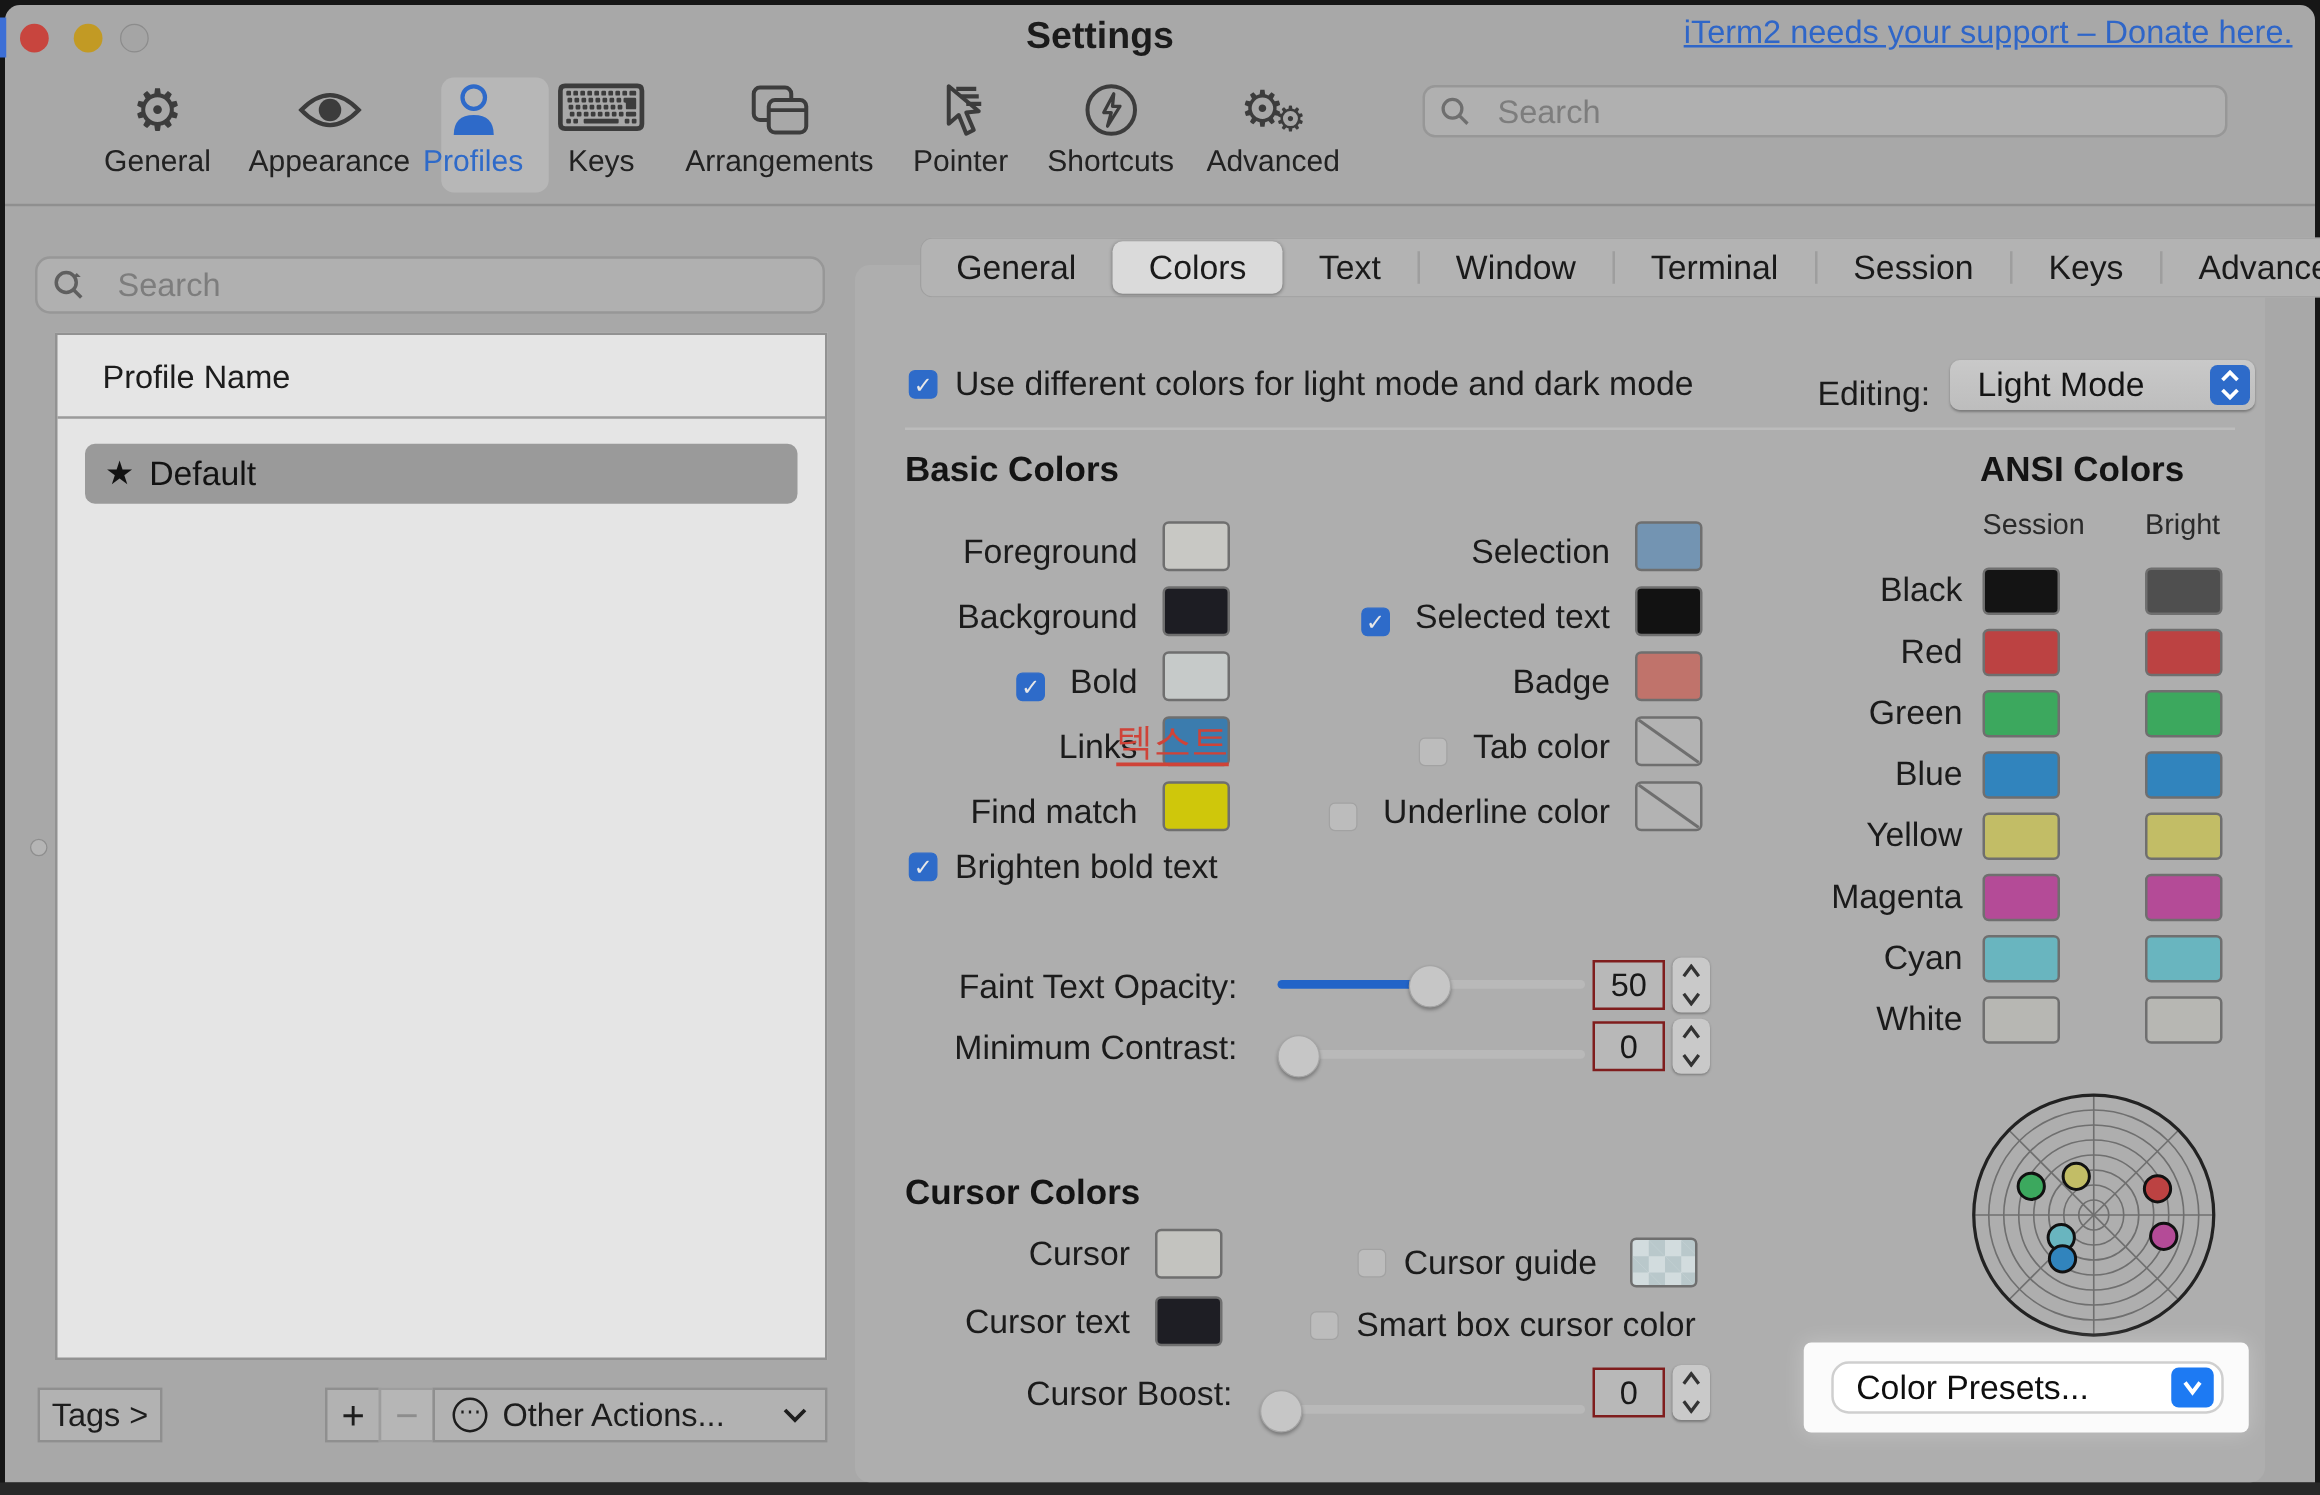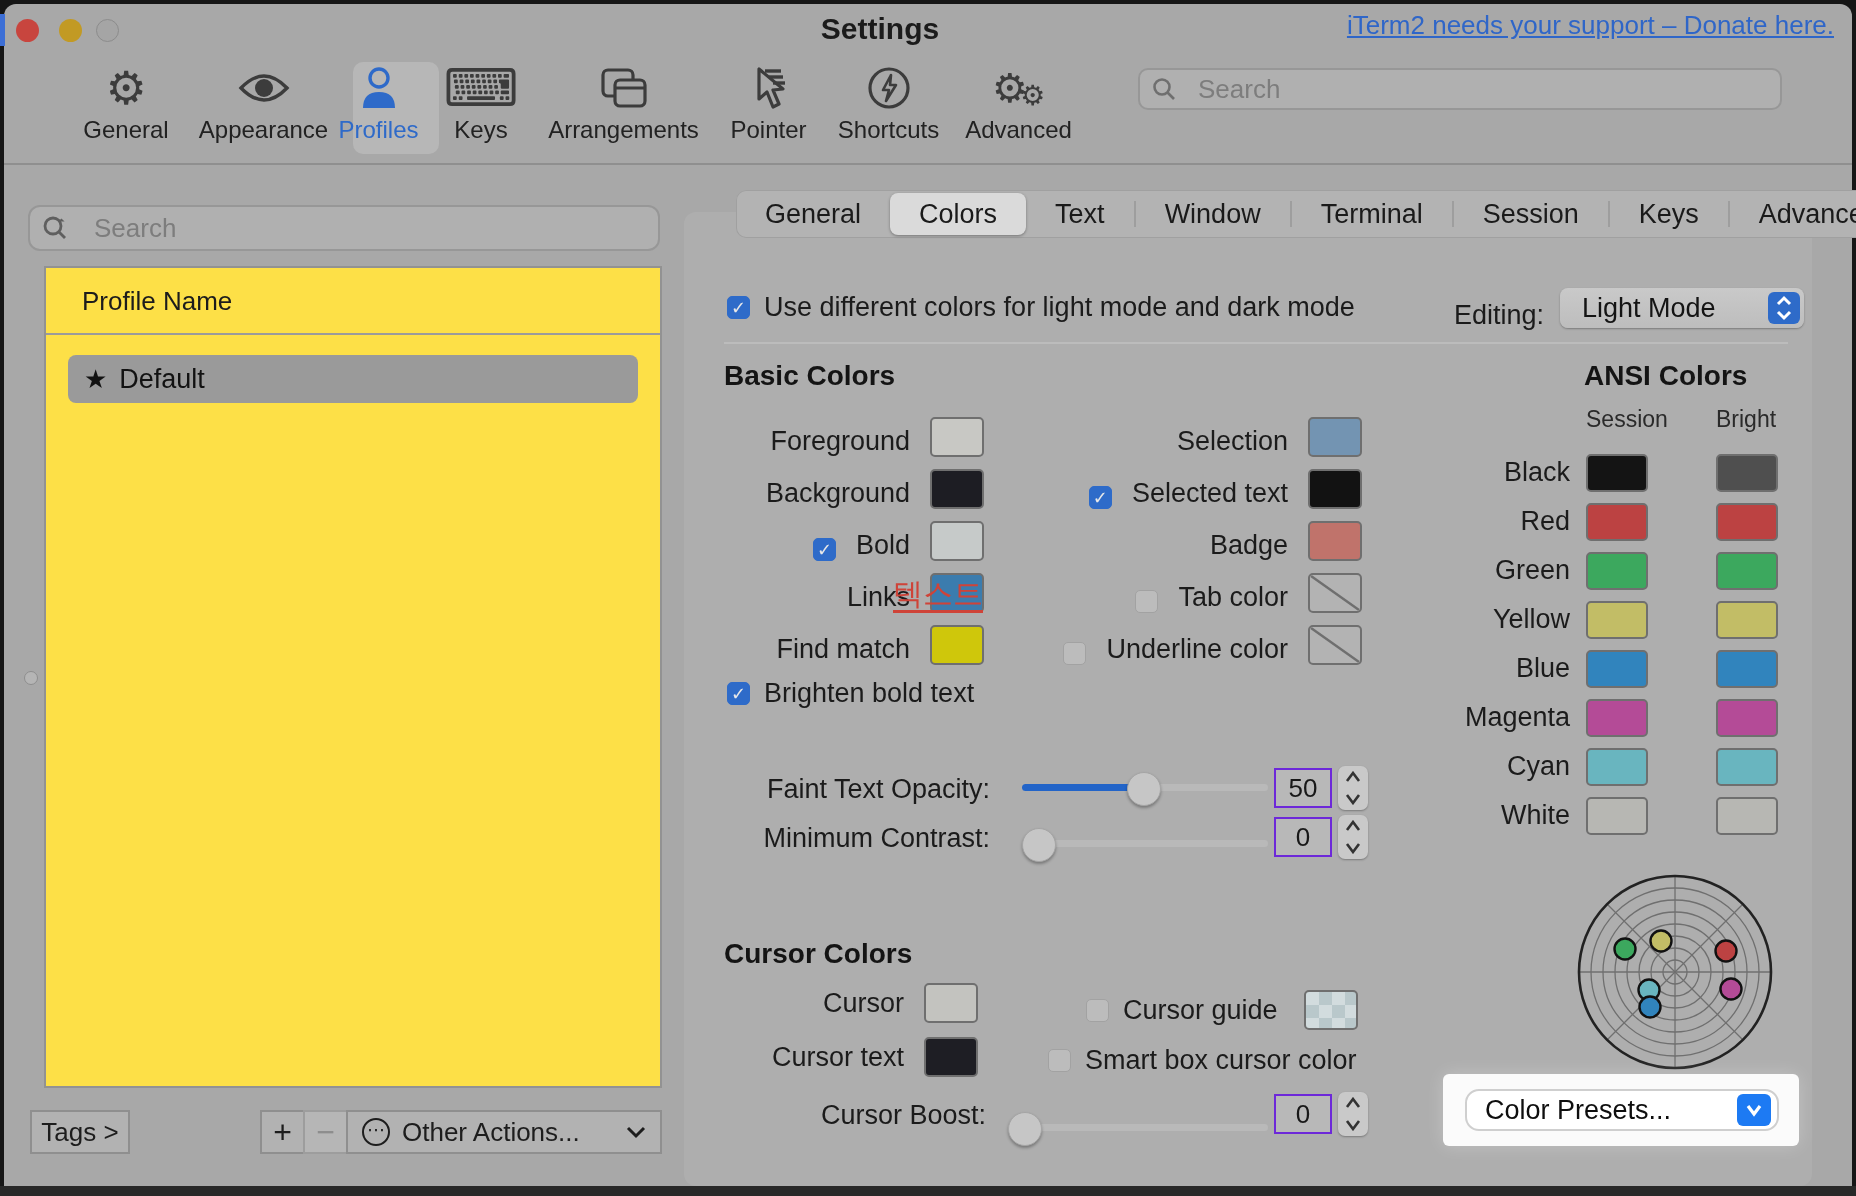"Profile Name" .listbox { background: #fde047 -> #e5e5e5 }
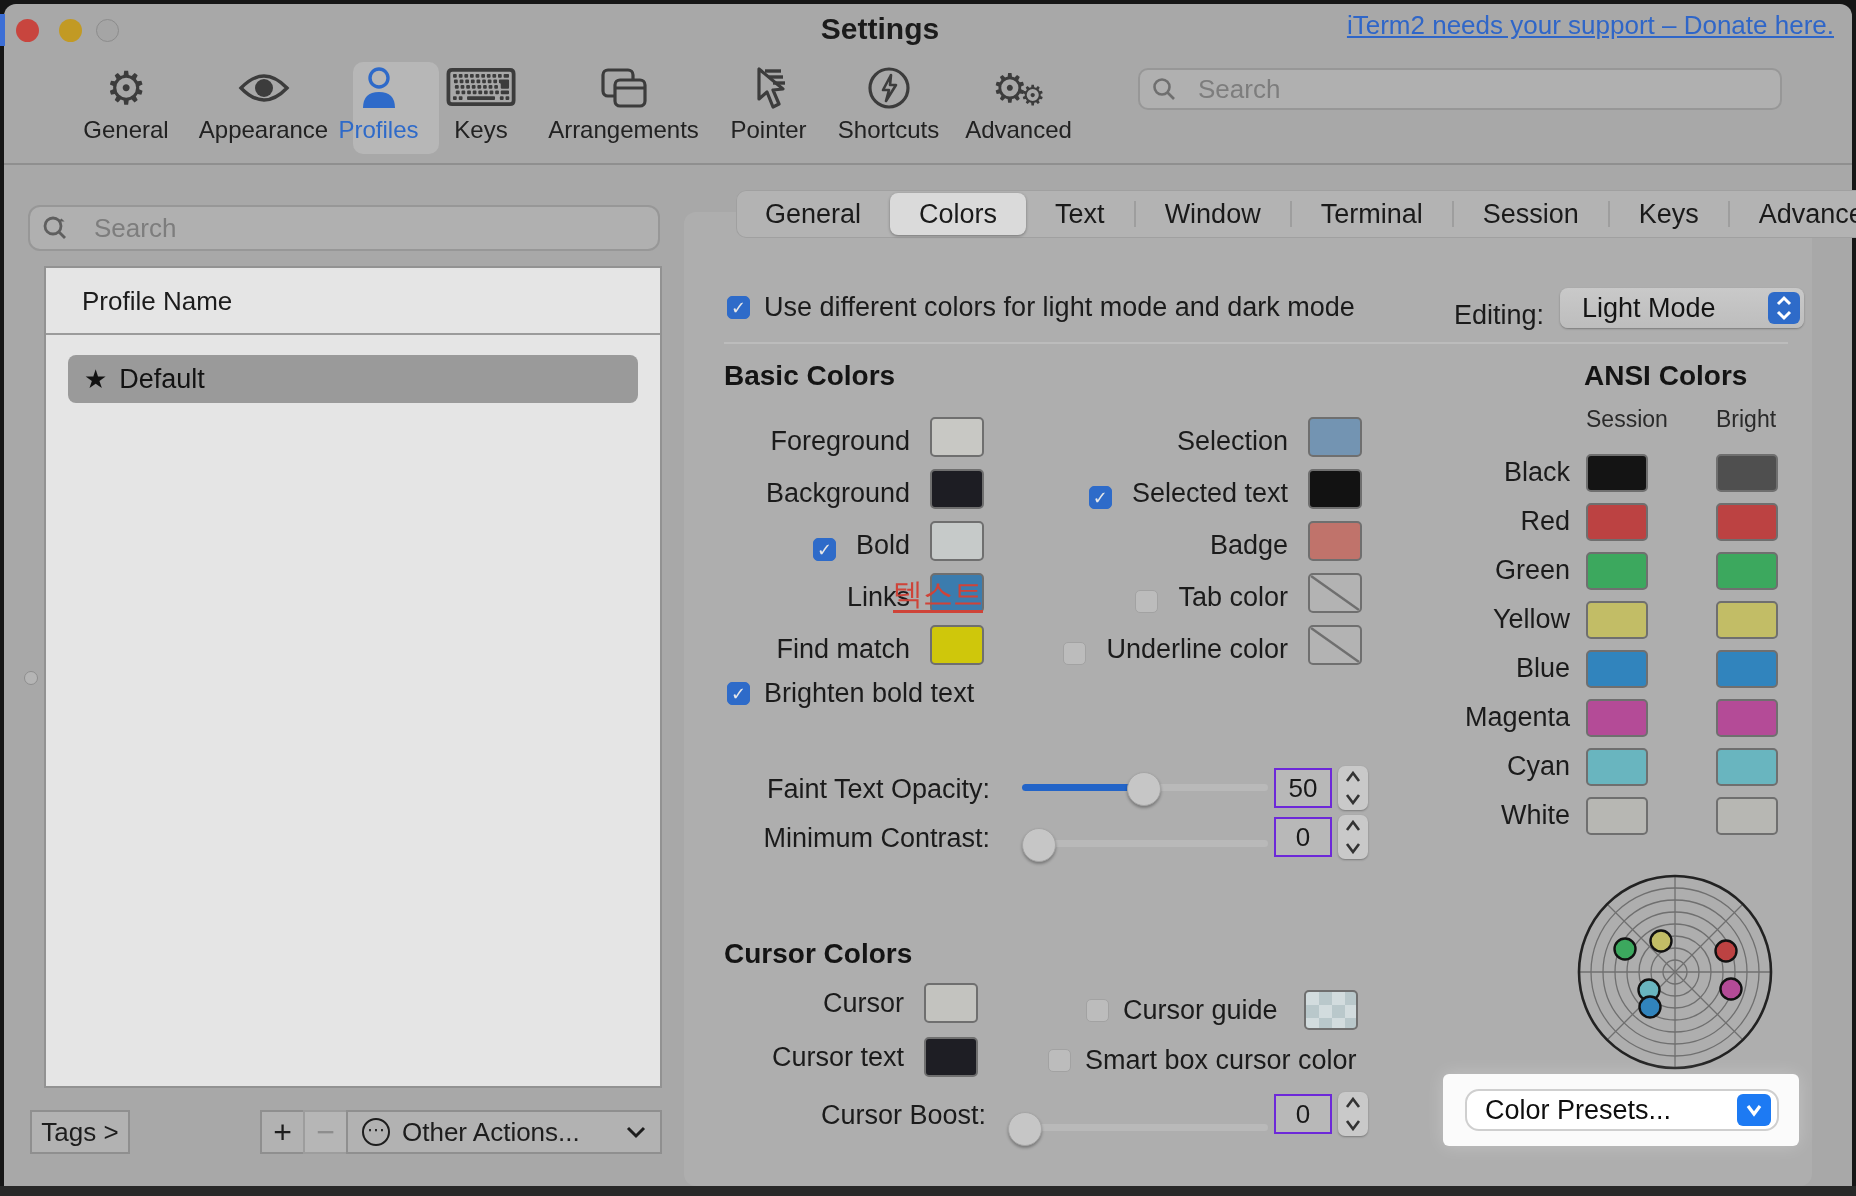"Yellow" div.ansirow { order: before "Blue" -> after "Blue" }
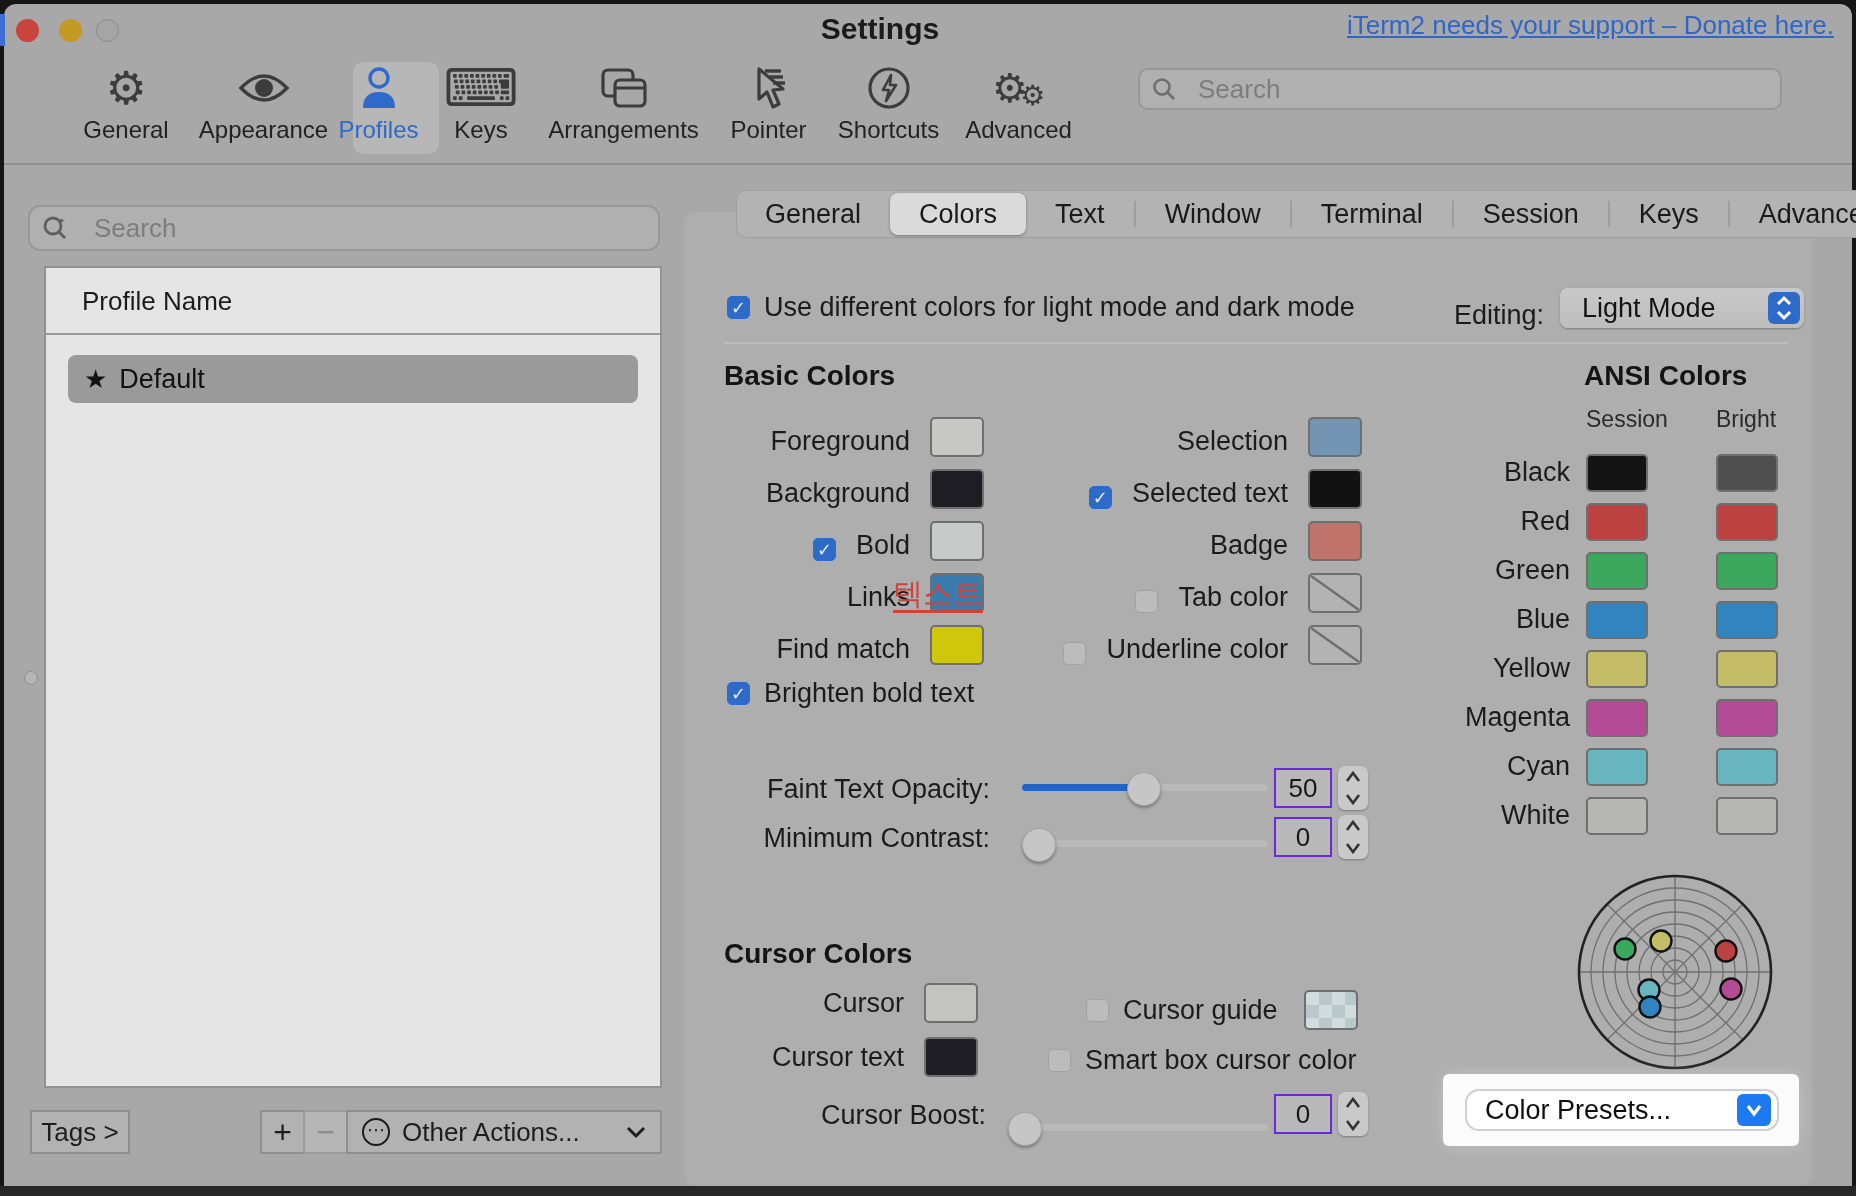"50" .valbox { border: 2px solid #6d28d9 -> 2px solid #7f1d1d }
